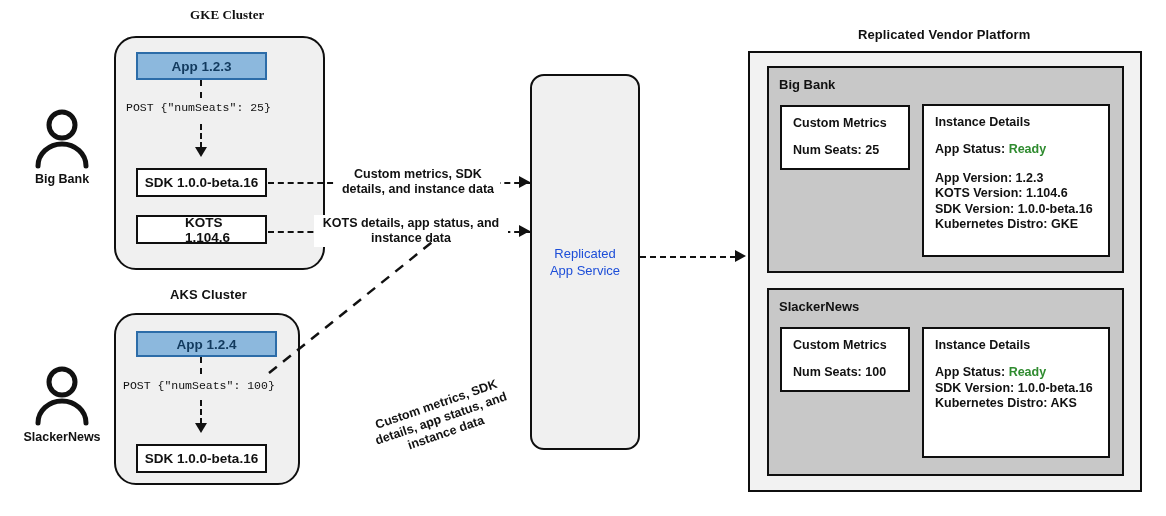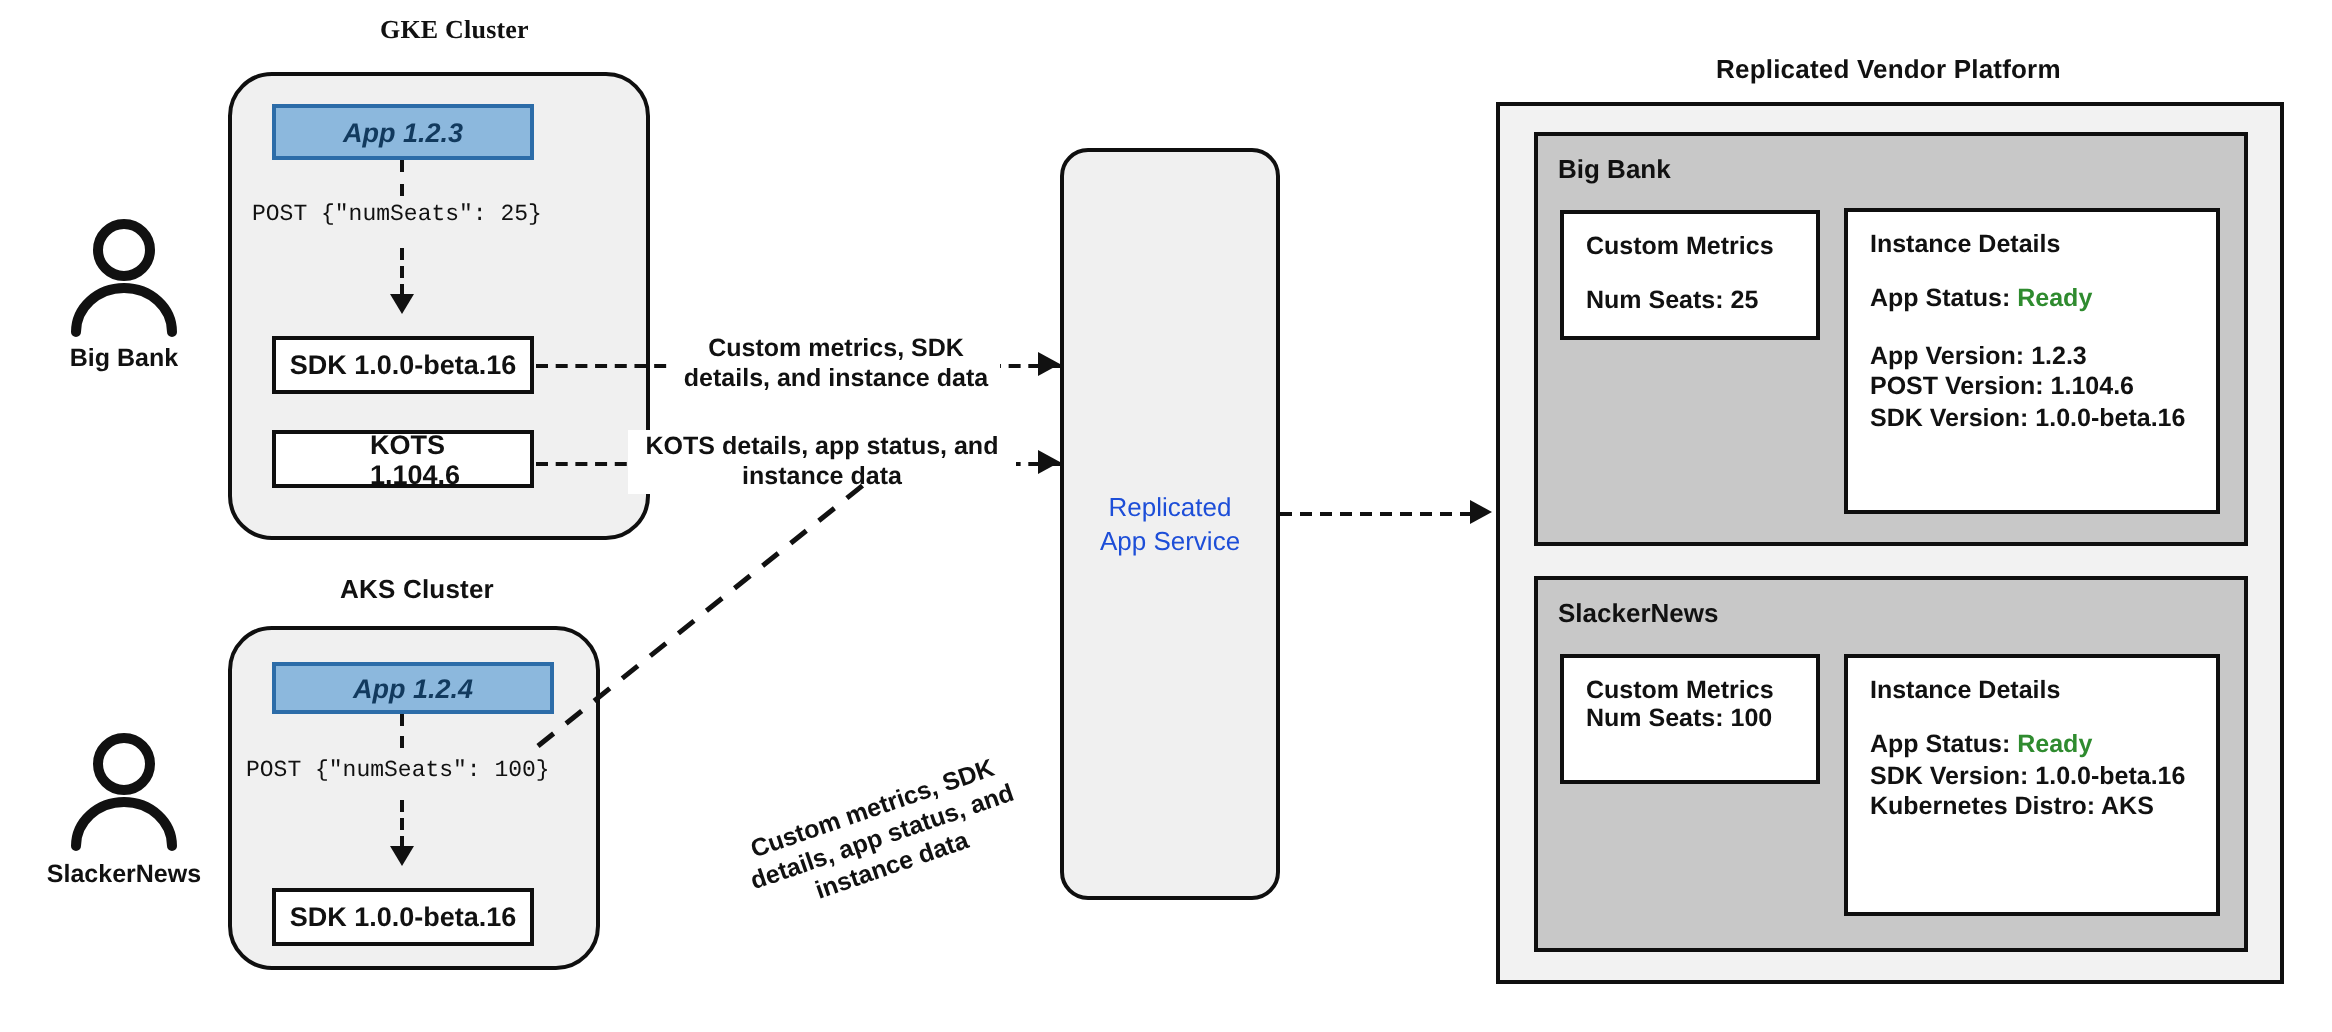"App 1.2.3" .appbox { font-style: italic -> none }
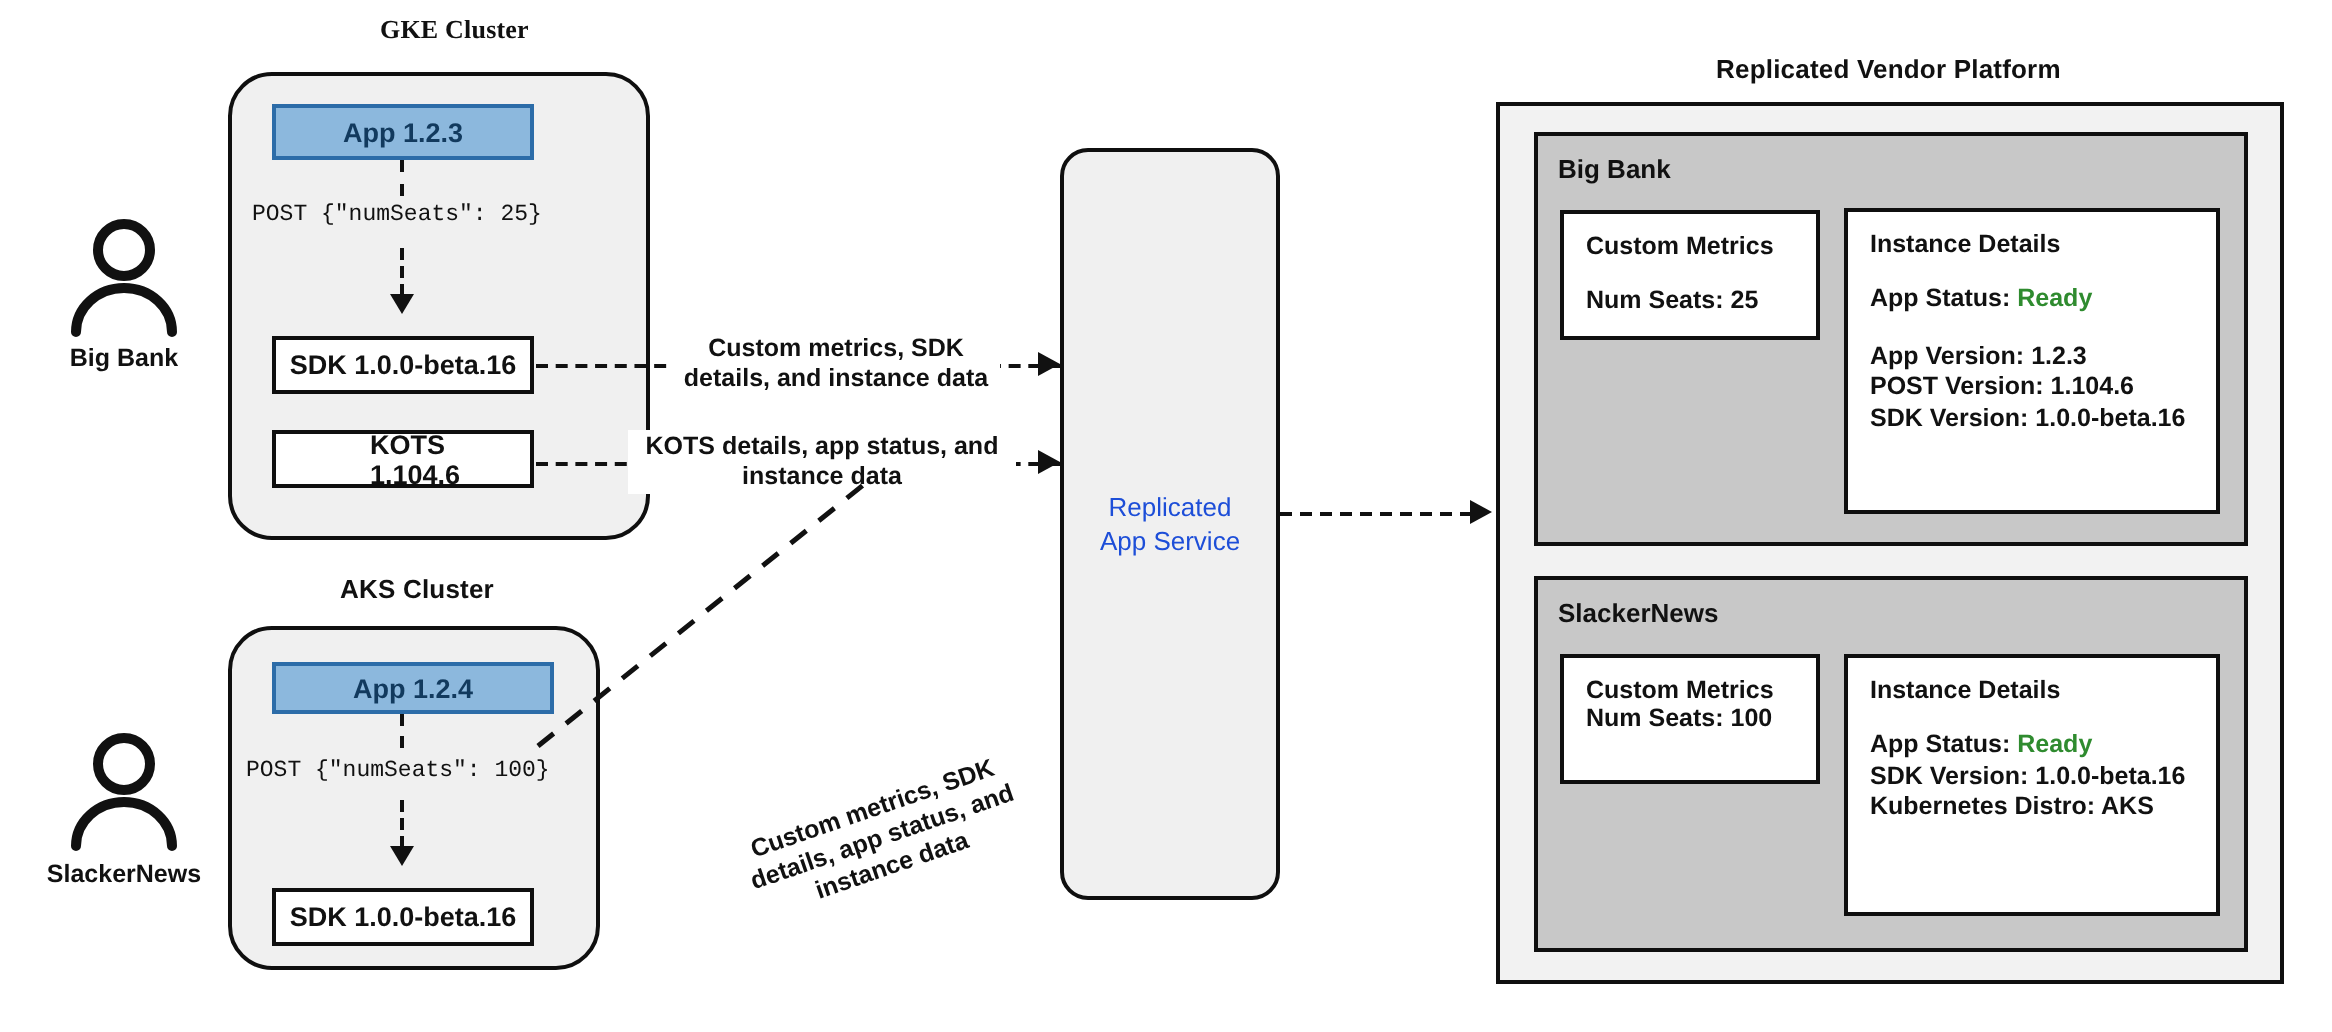"POST Version: 1.104.6" div.panel-r { text: POST -> KOTS }
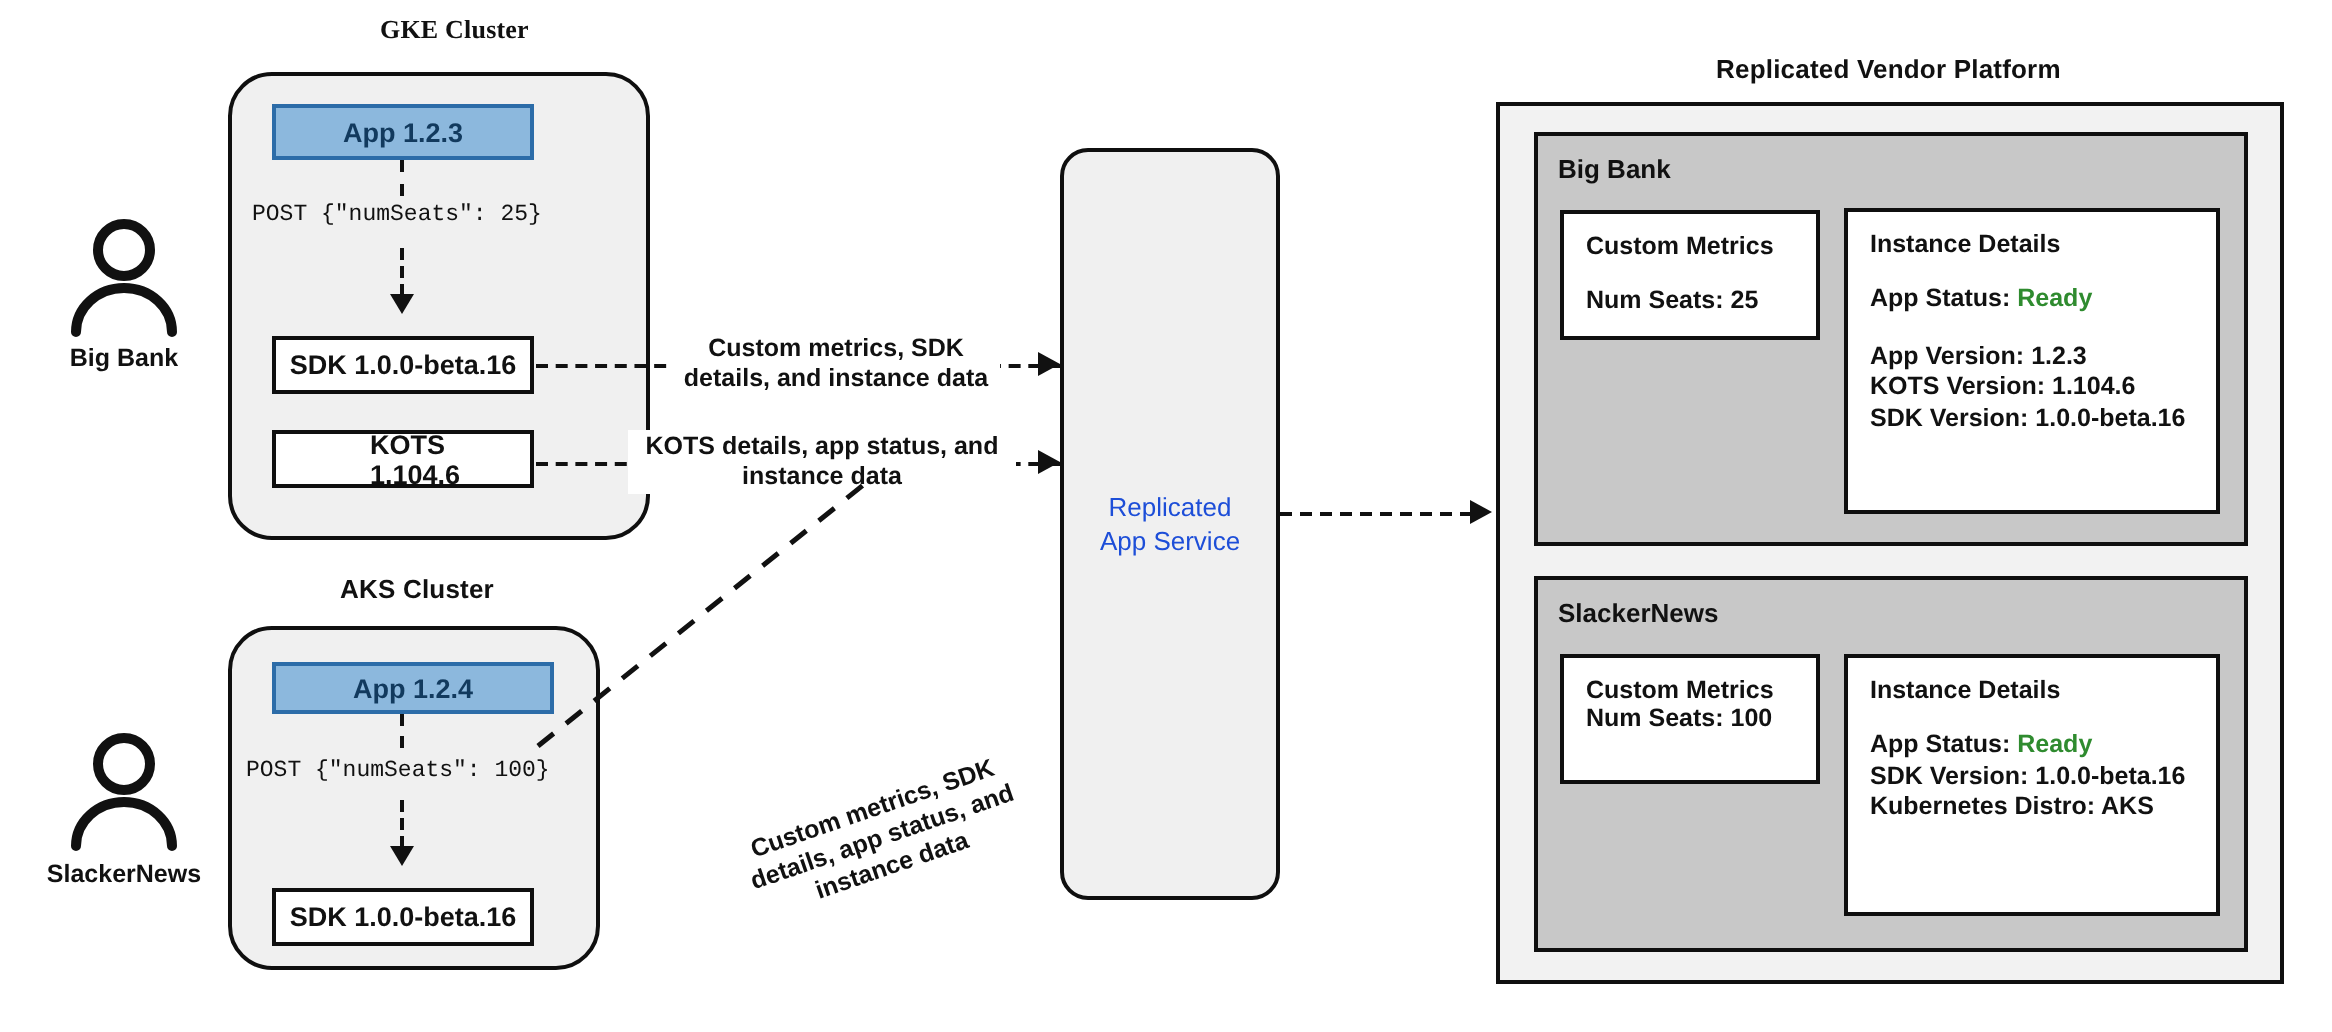"Kubernetes Distro: GKE" div.panel-r { html: none -> <div>Kubernetes Distro: GKE</div> }
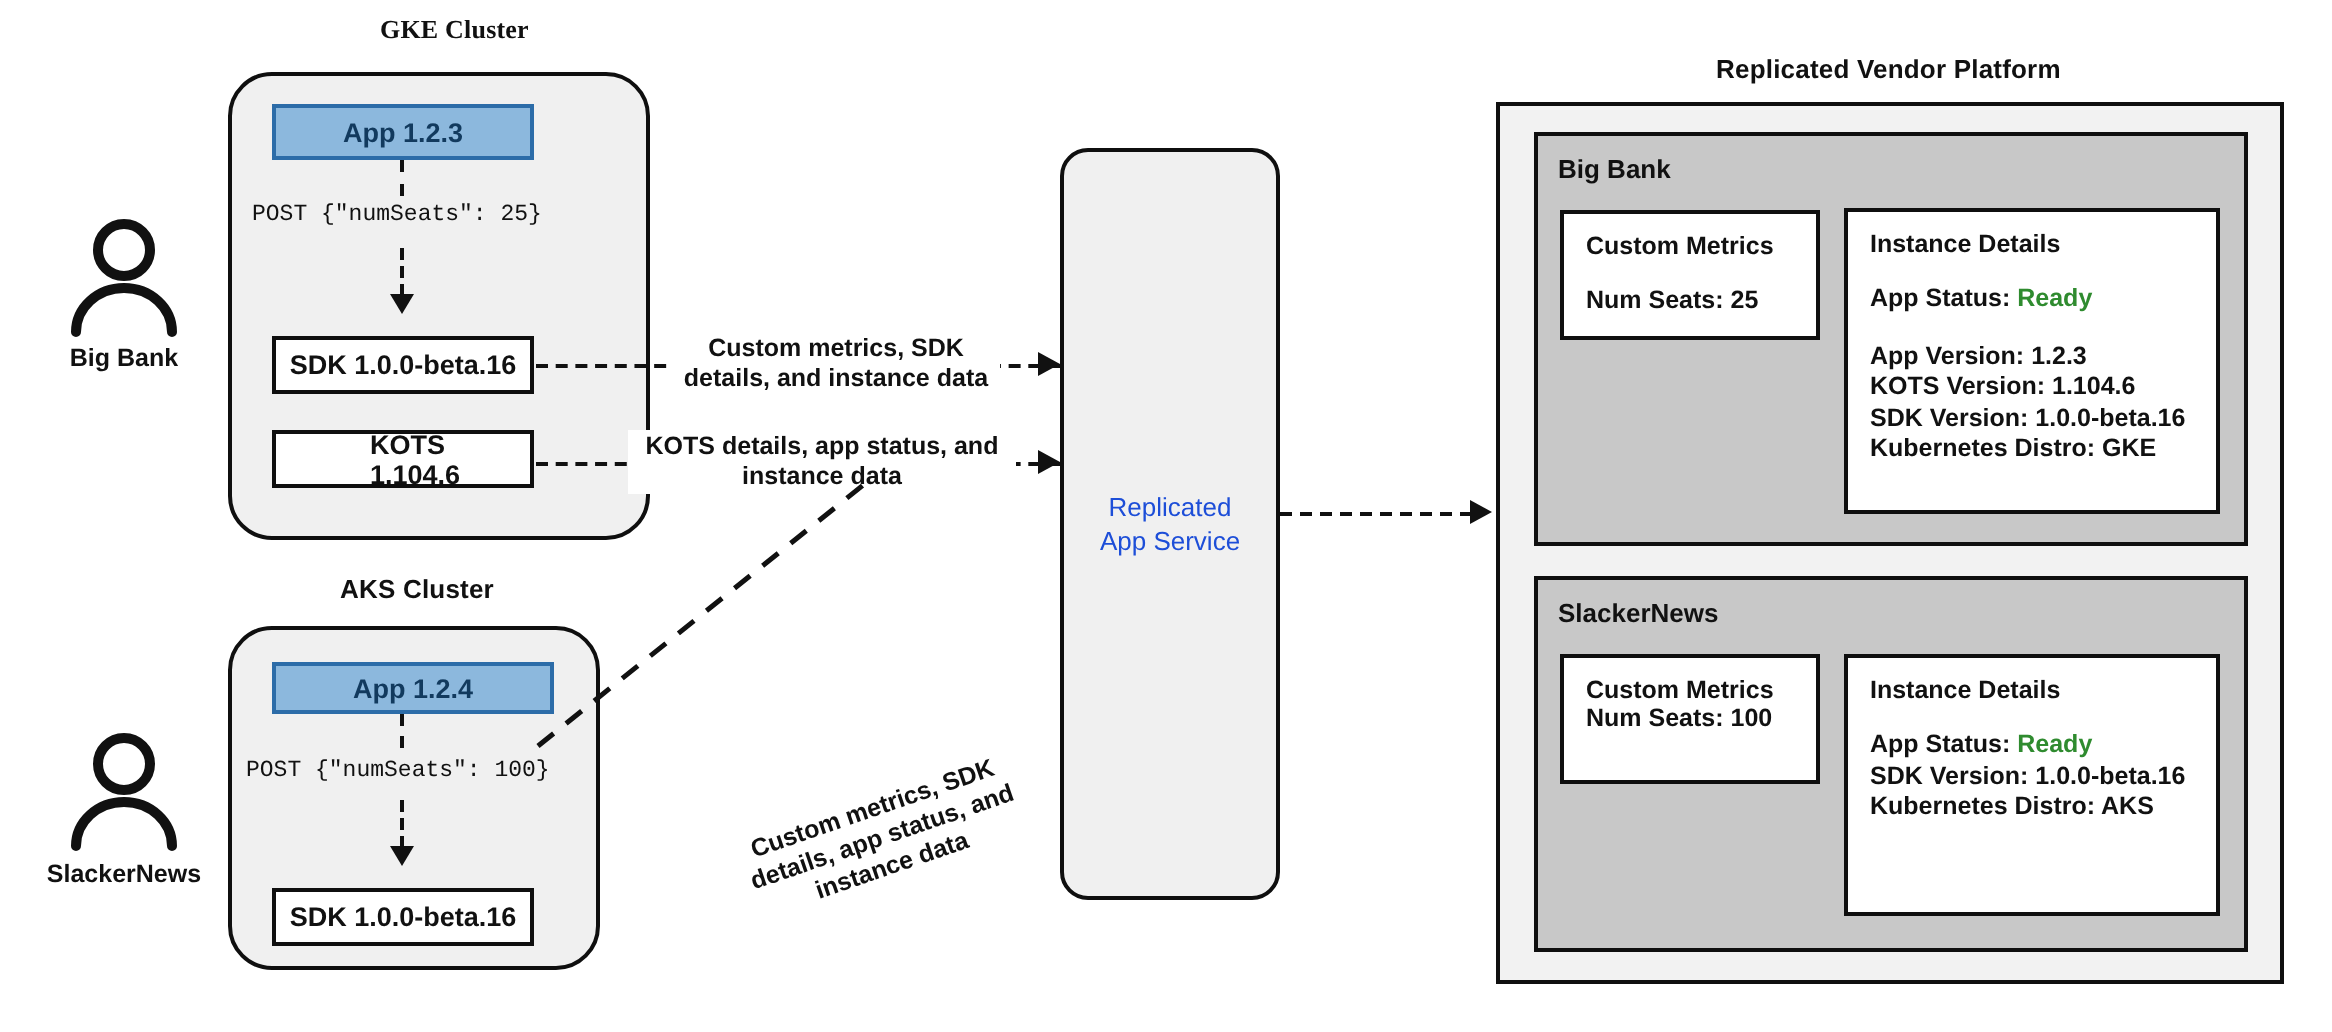"Num Seats: 100" div.panel-r { margin-top: none -> 13px }
